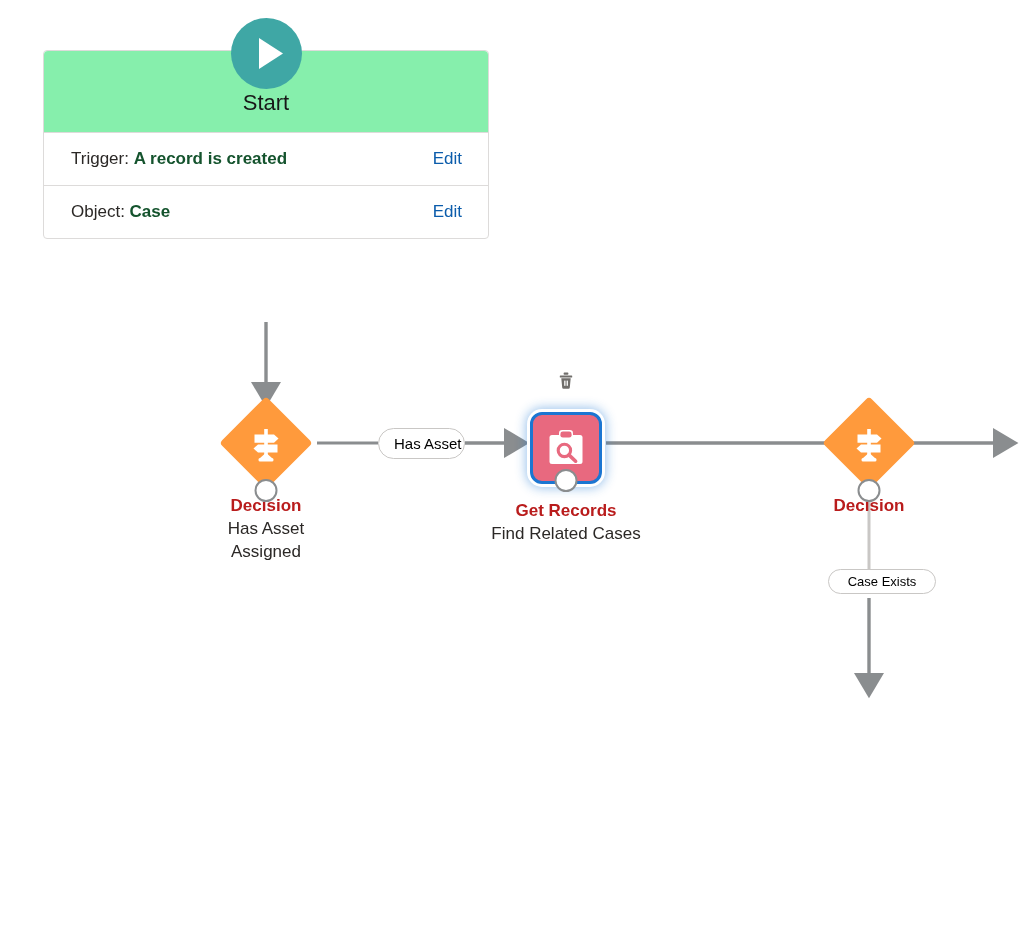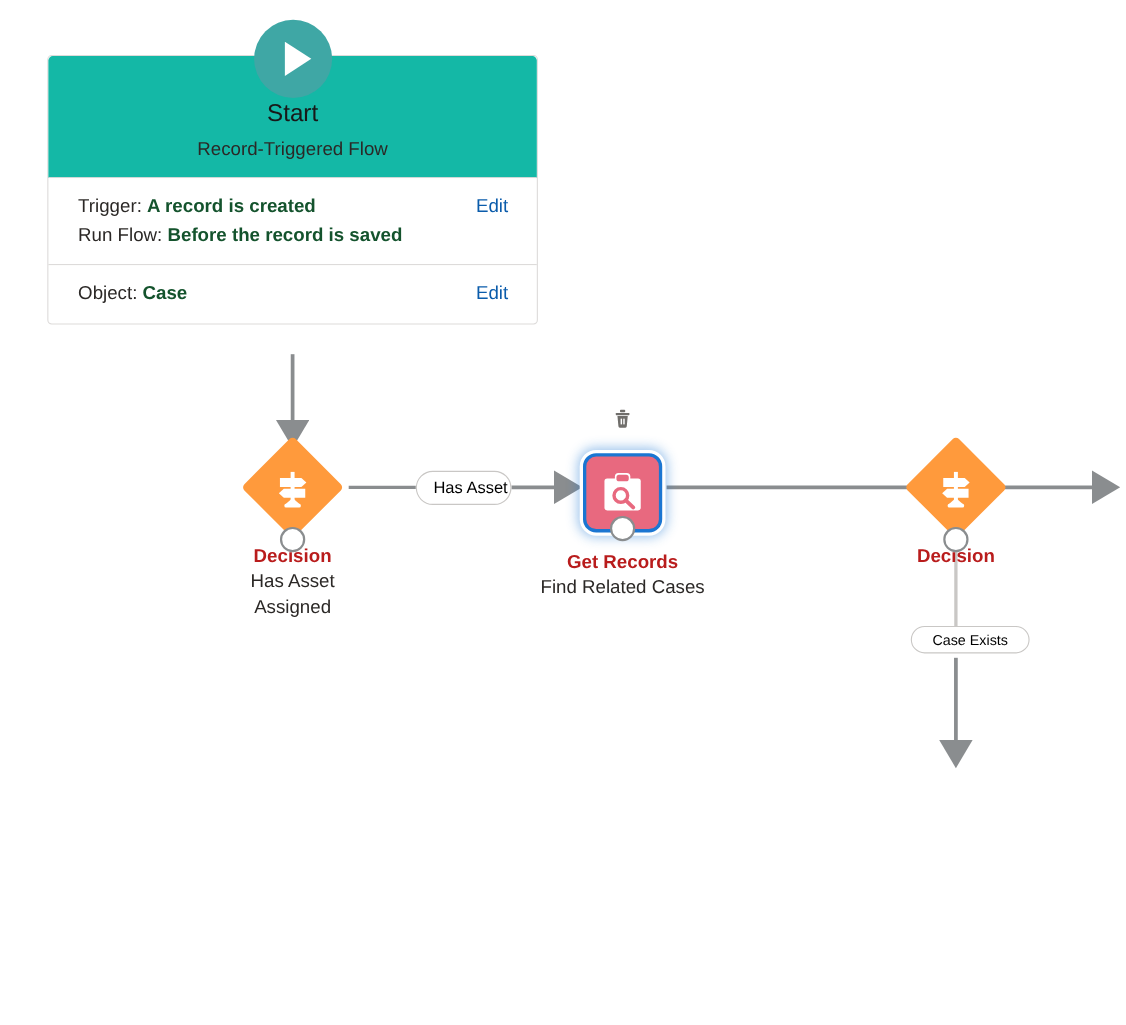"Start" .start-head { background: #14b8a6 -> #86efac }
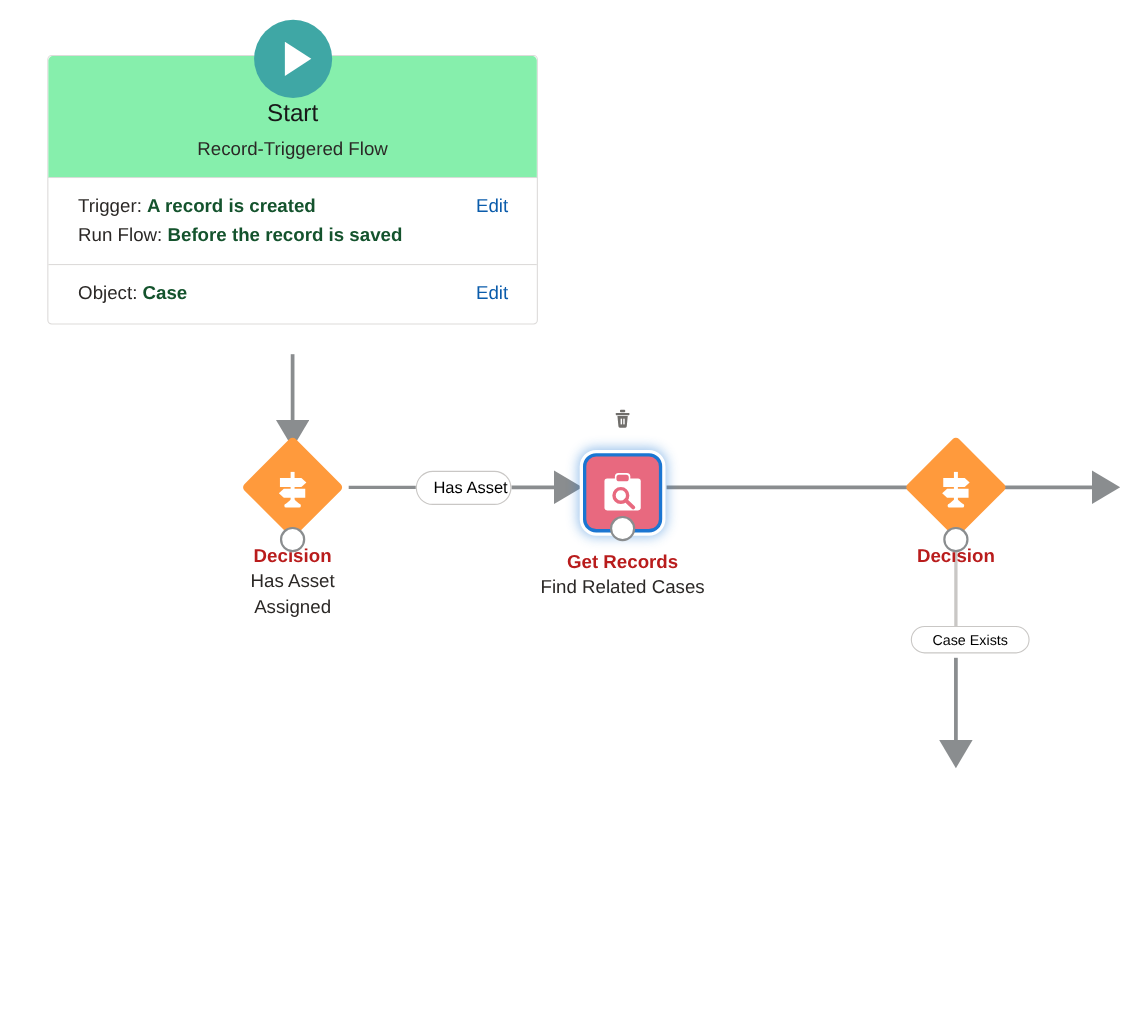"Record-Triggered Flow" div.start-sub { html: <div>Record-Triggered Flow</div> -> none }
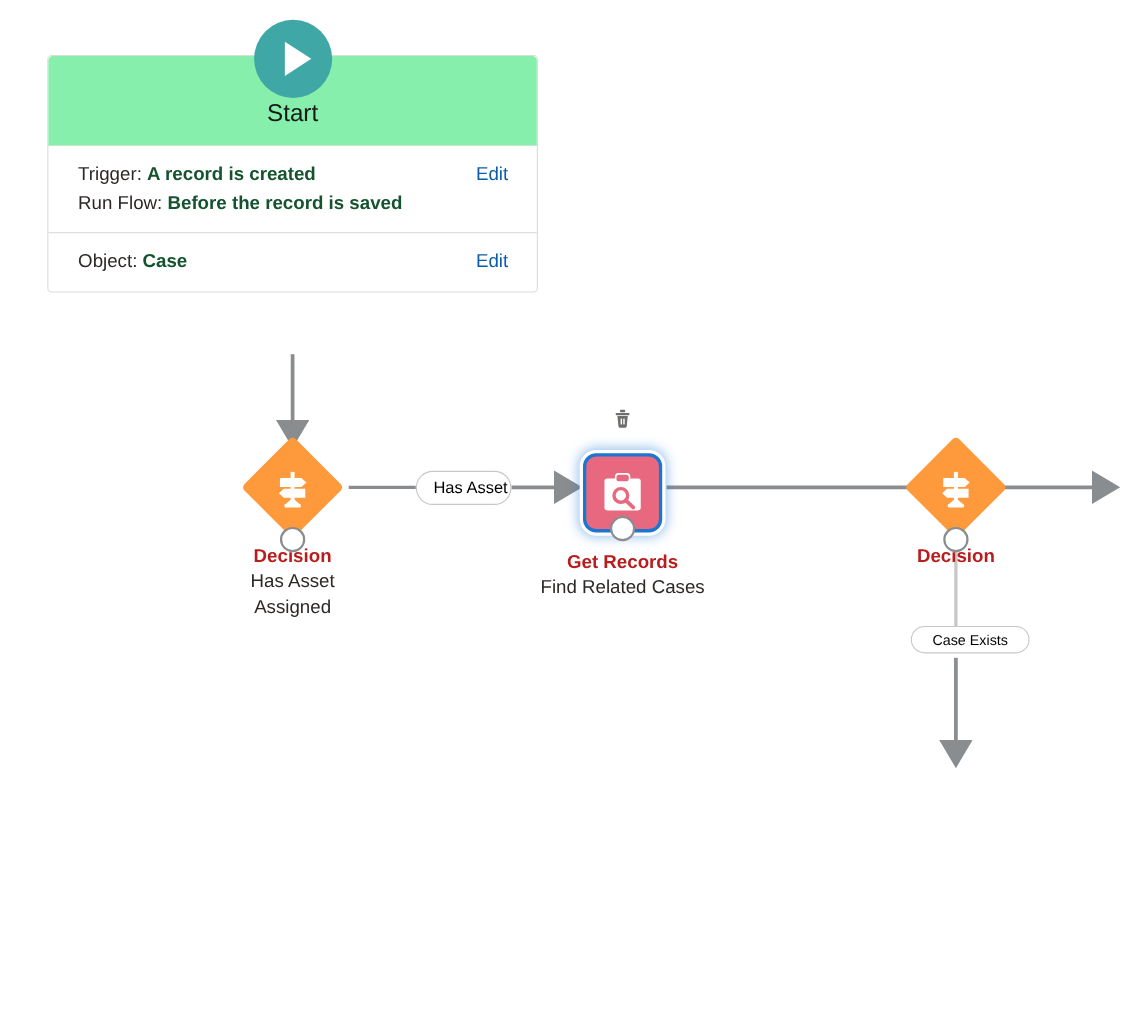"Run Flow: Before the record" div.kv { html: <div> <span>Run Flow:</span> <span>Before the record is saved</span> </div> -> none }
